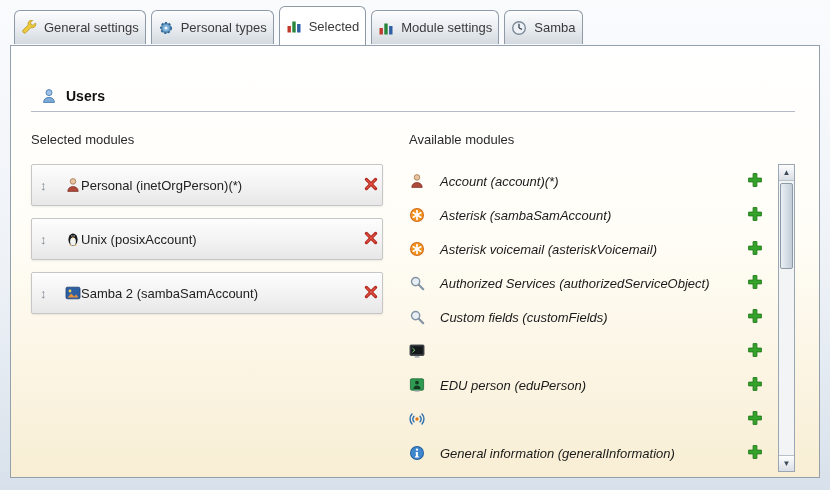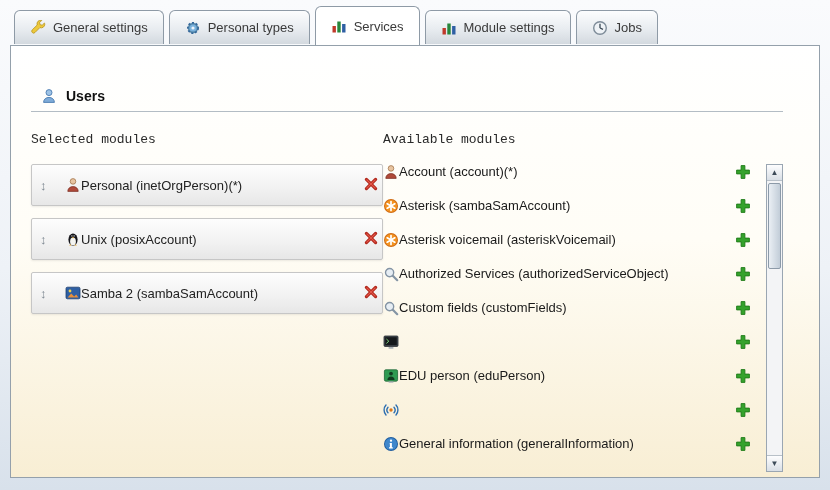"General settings" .tab { padding: 0 15px -> 0 6px }
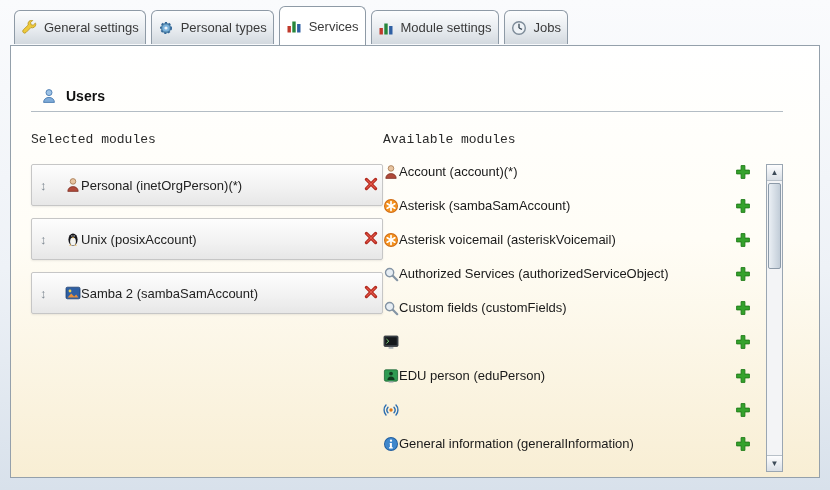"Services" span { text: Services -> Selected }
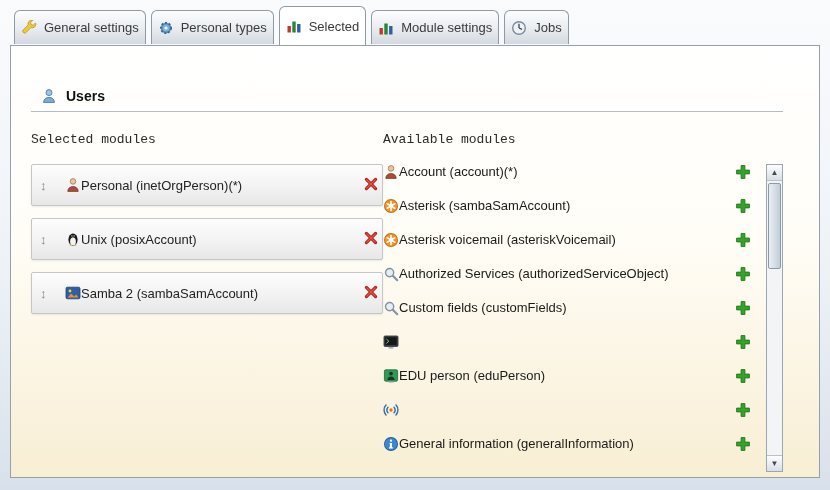"Jobs" span { text: Jobs -> Samba }
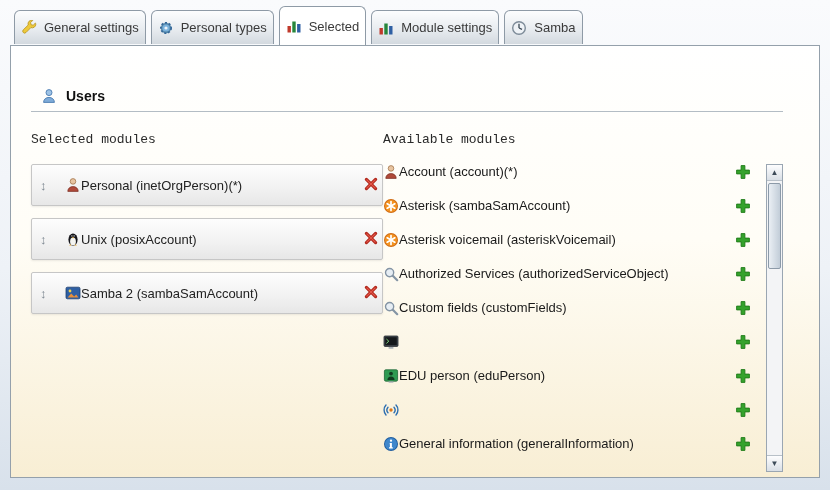"Users" .panel-inner { padding: 42px 36px 0 20px -> 42px 24px 0 20px }
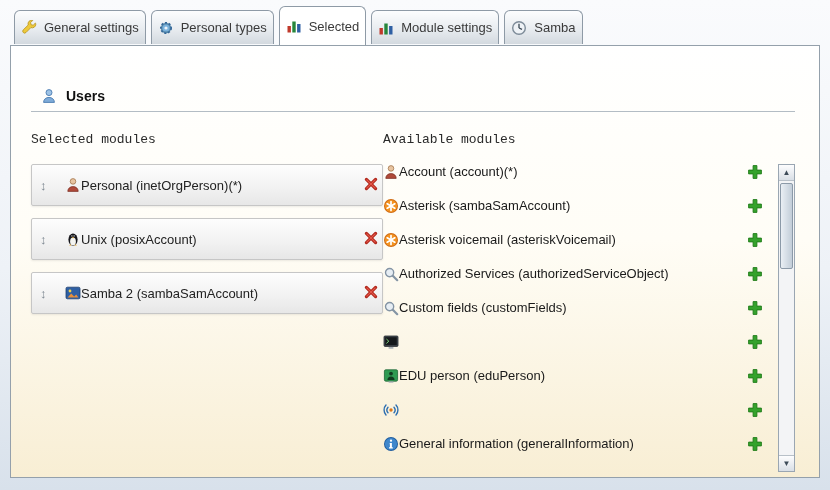"Selected modules" .col-title { font-family: Liberation Mono, monospace -> none }
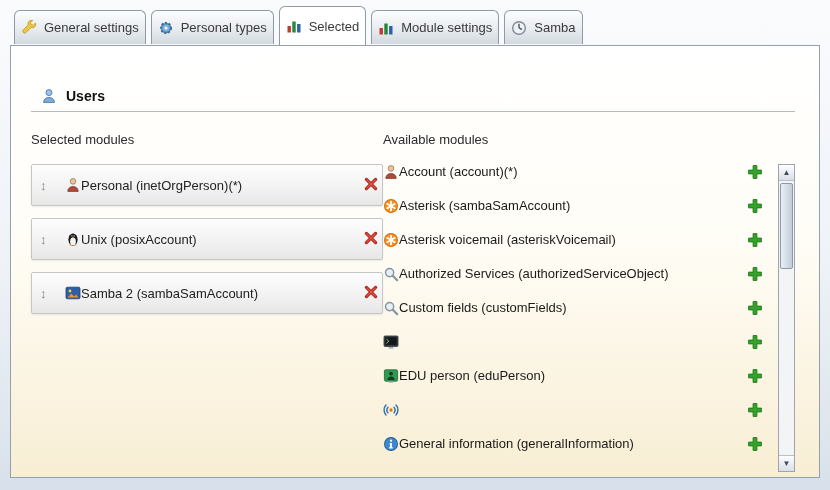"Available modules" .col-right { margin-left: none -> 26px }
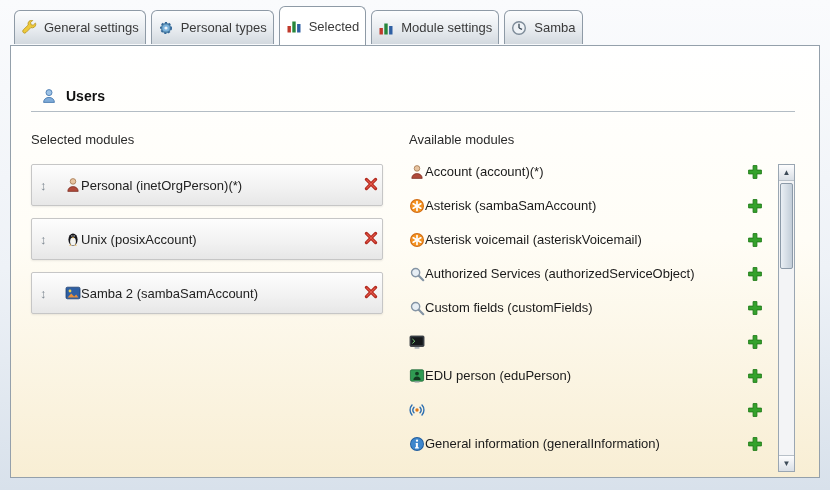"Account (account)(*)" .avail-row { align-items: none -> center; font-style: none -> italic; gap: 0 -> 15px }
